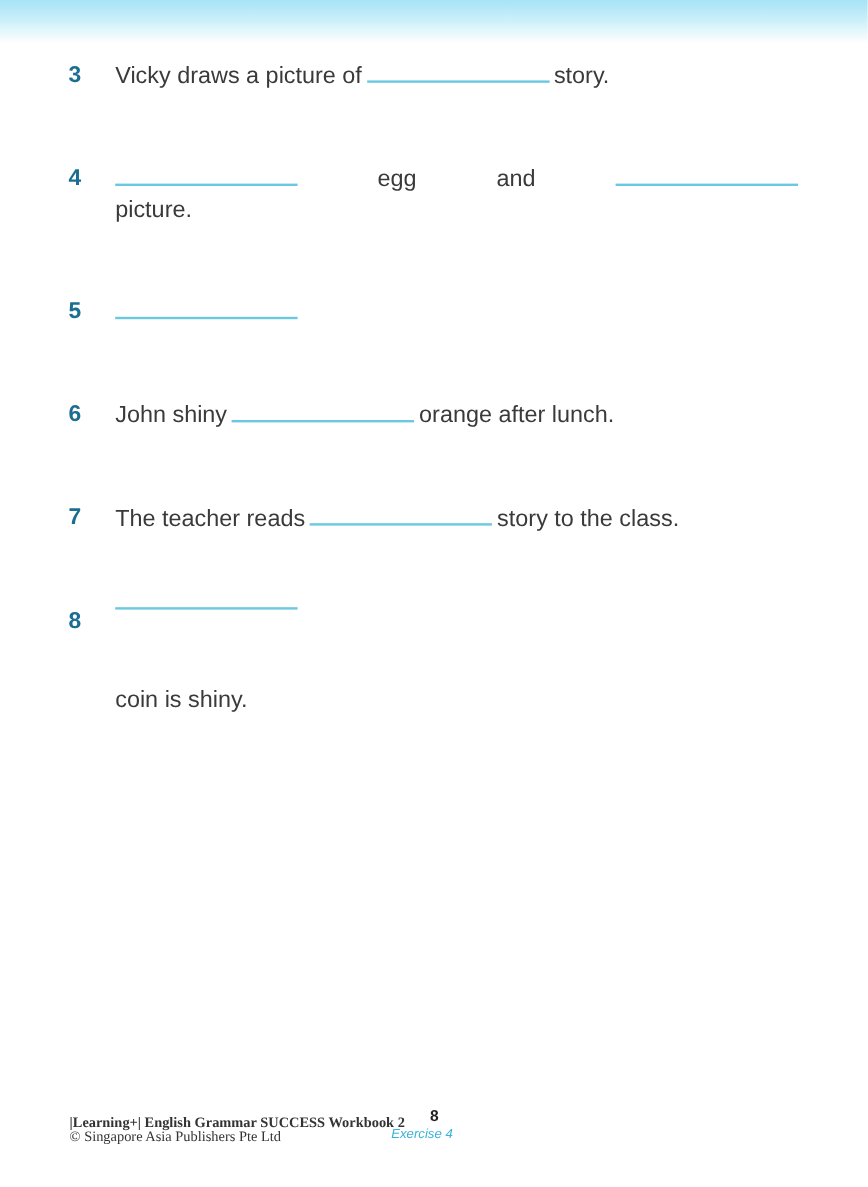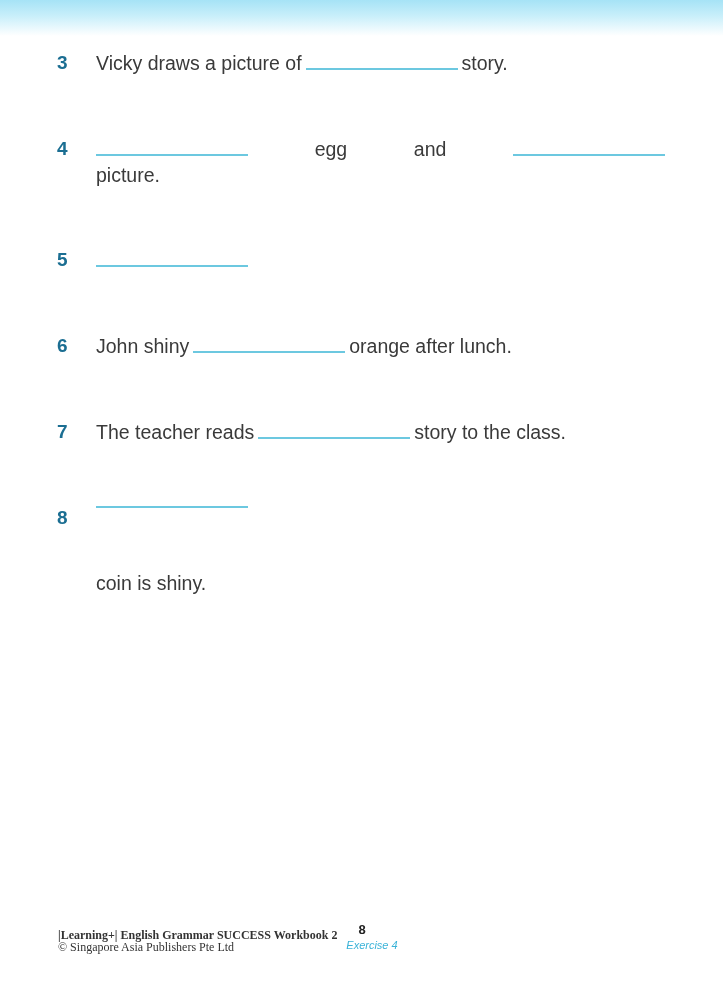"Exercise 4" .exercise { left: 336px -> 326px; text-align: center -> left }
